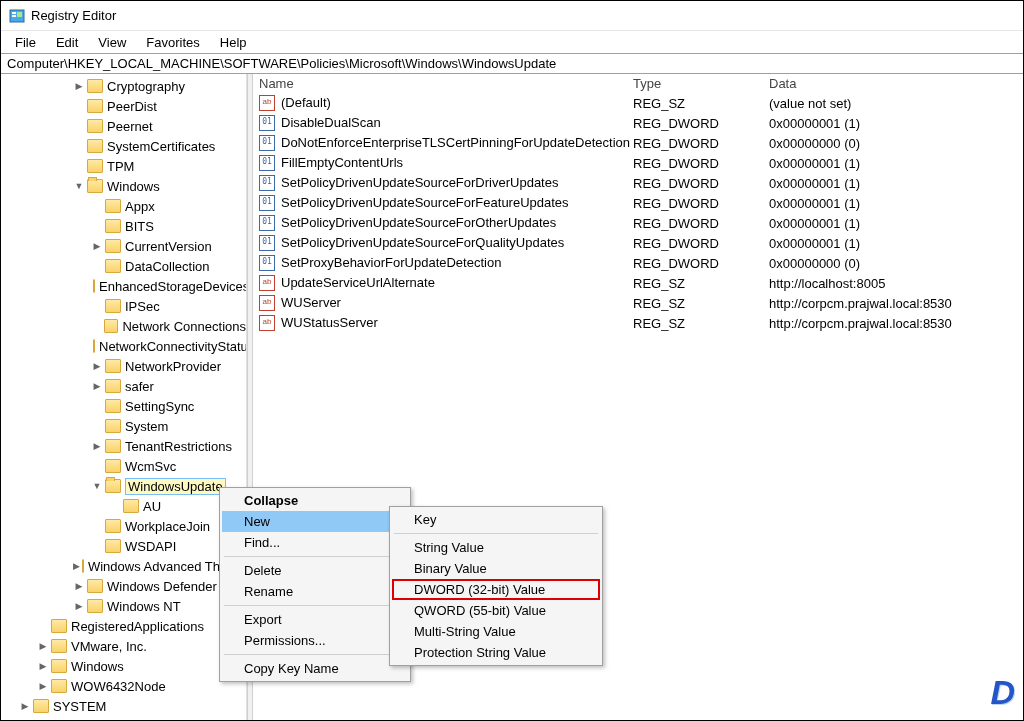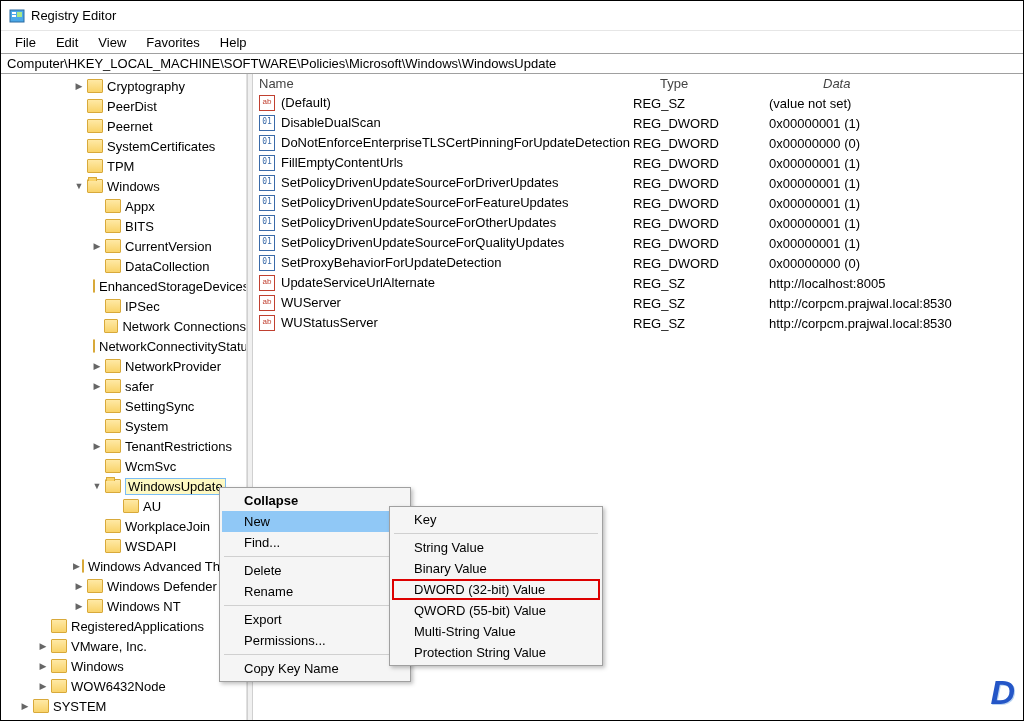"Name" .list-header { gap: 27px -> none }
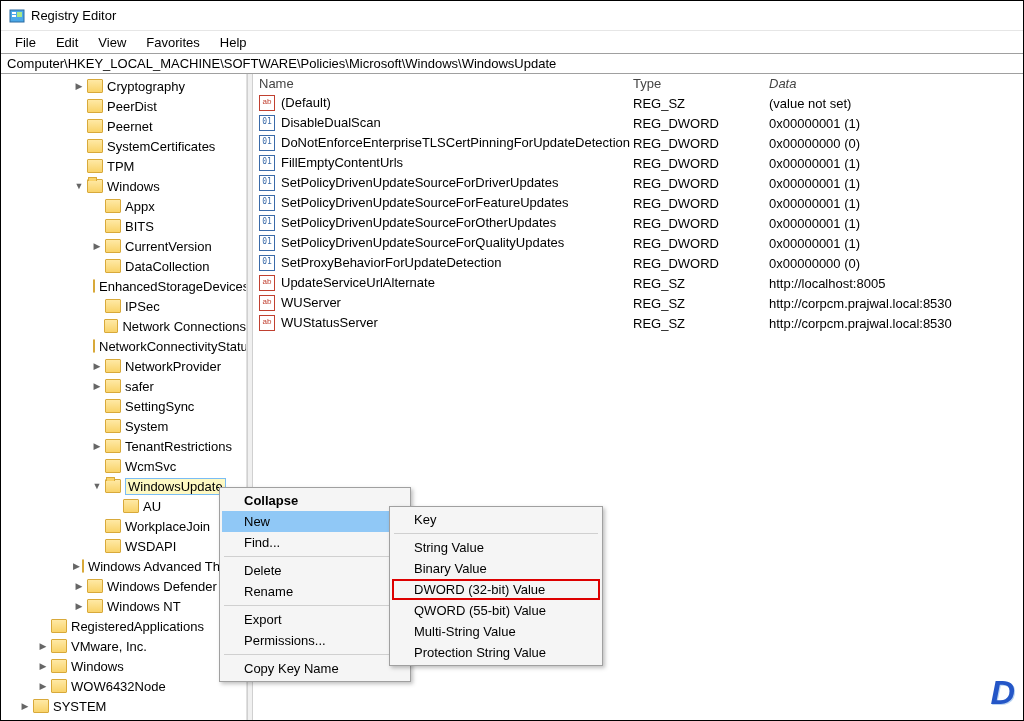"Data" .col-data { font-style: italic -> none }
